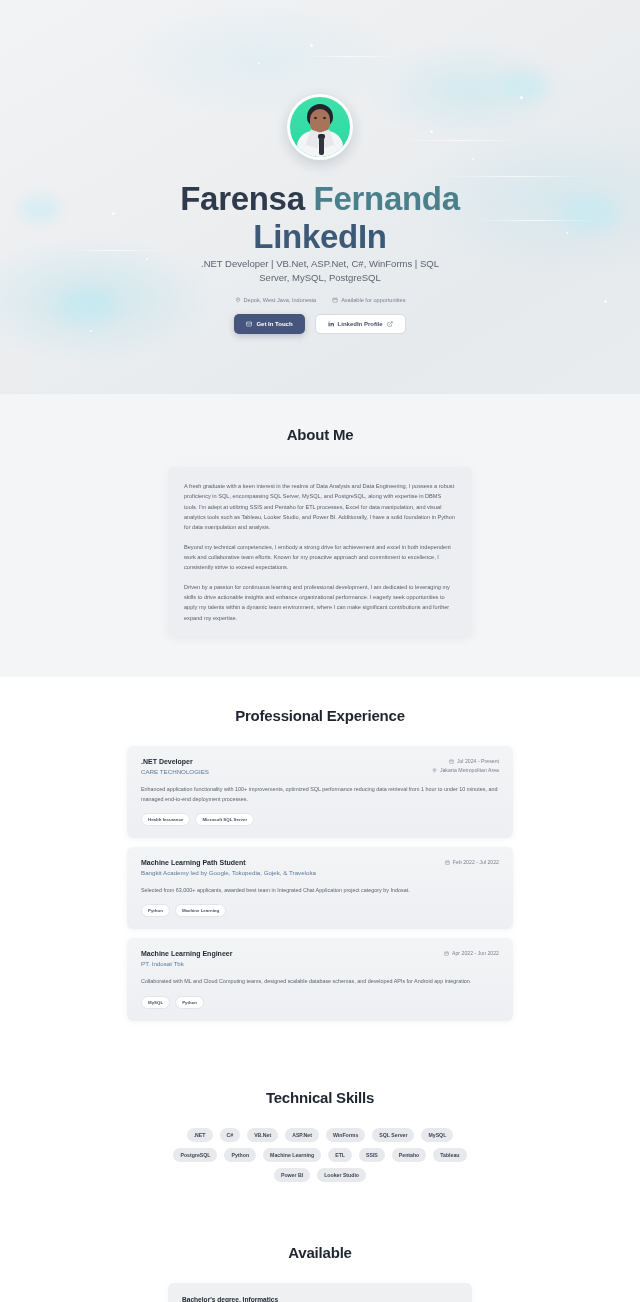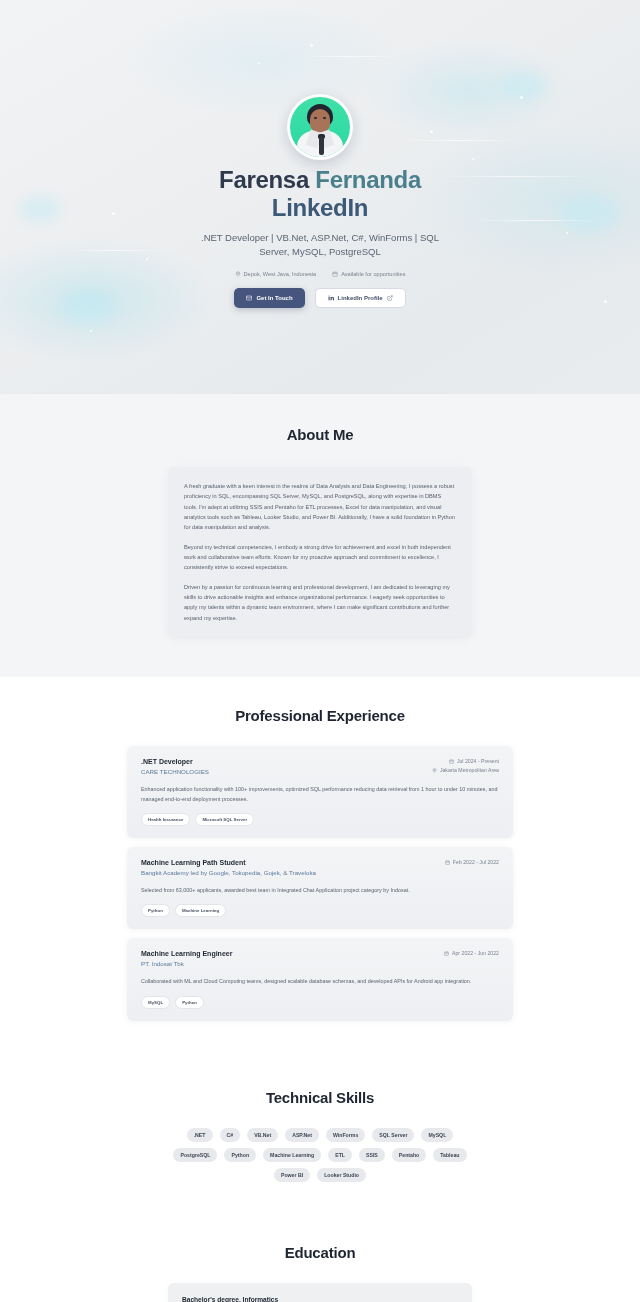"Farensa Fernanda" .hero-name { font-size: 24px -> 33px; margin-top: 6px -> 20px }
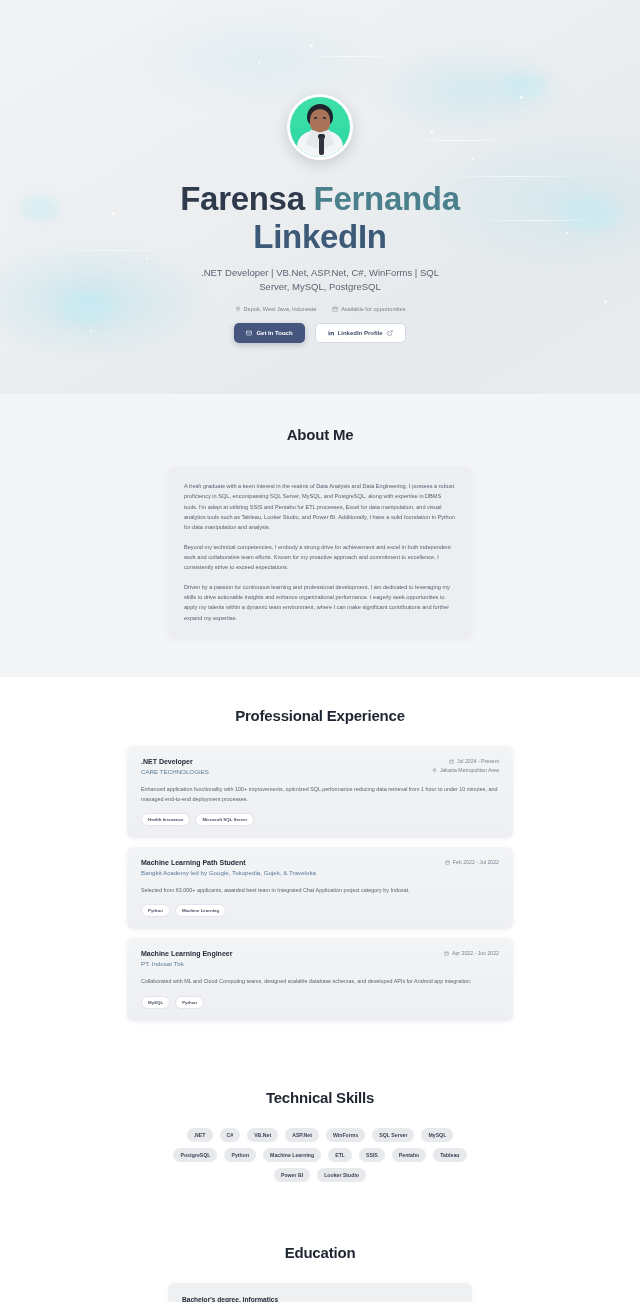".NET Developer | VB.Net, ASP.Net," .hero-sub { margin-top: 9px -> none }
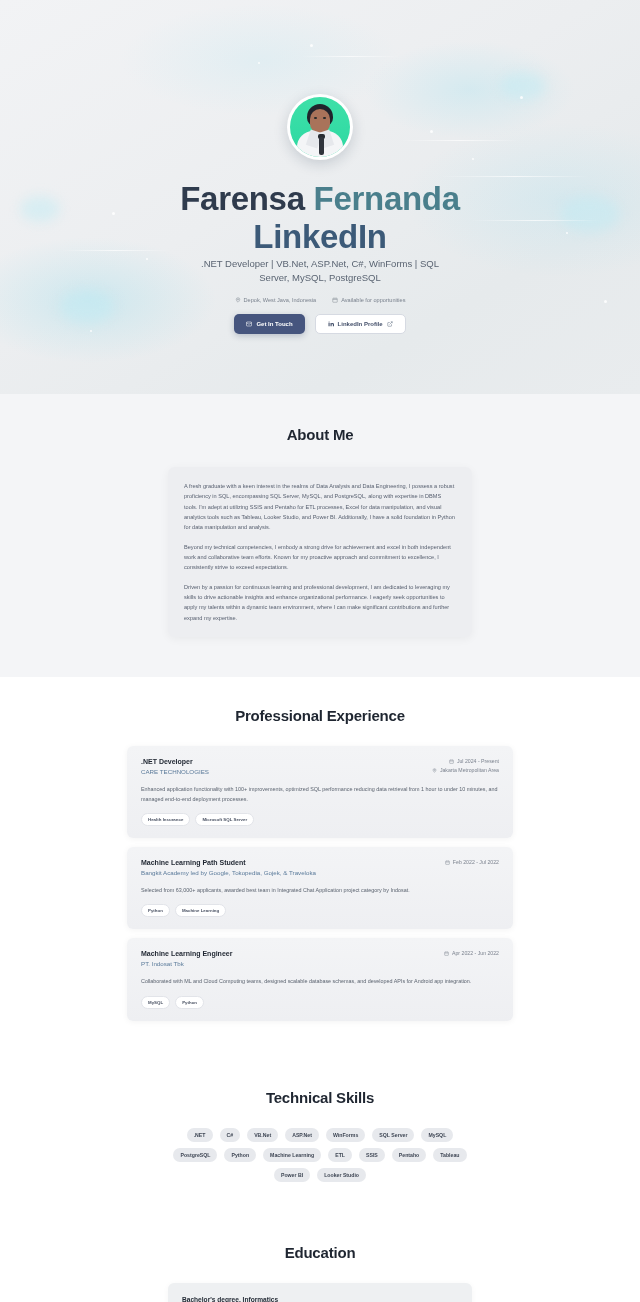"Education" h2.sec-title { text: Education -> Available }
